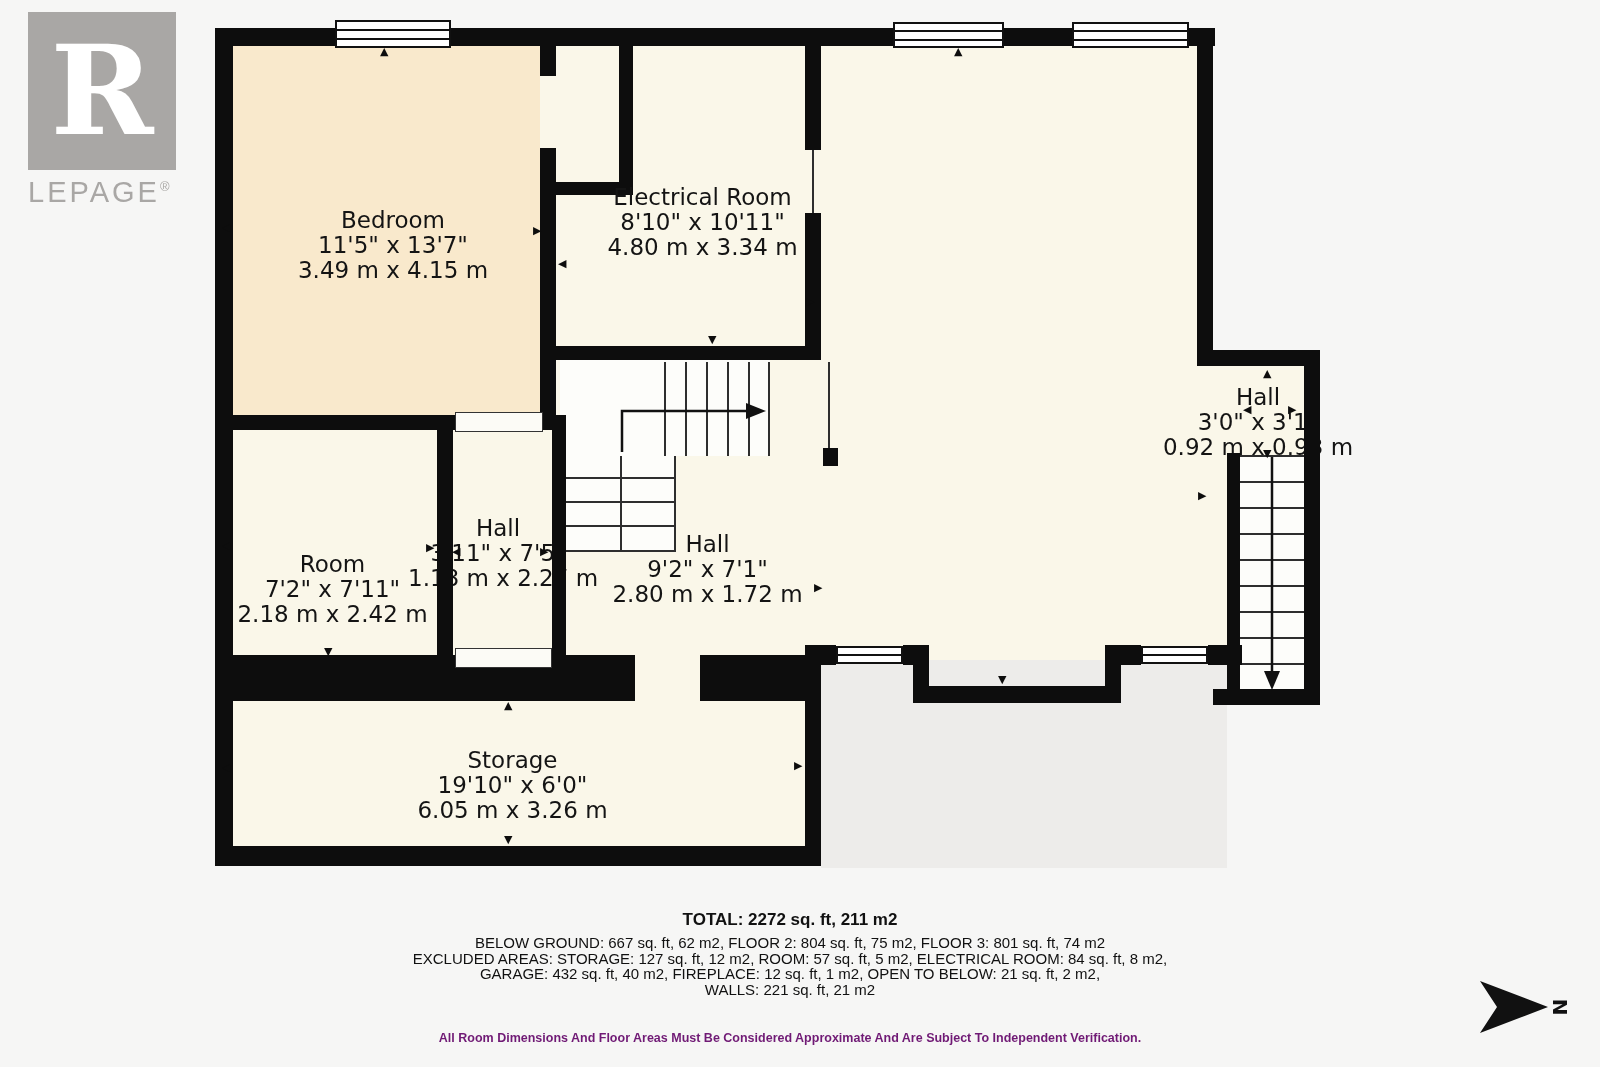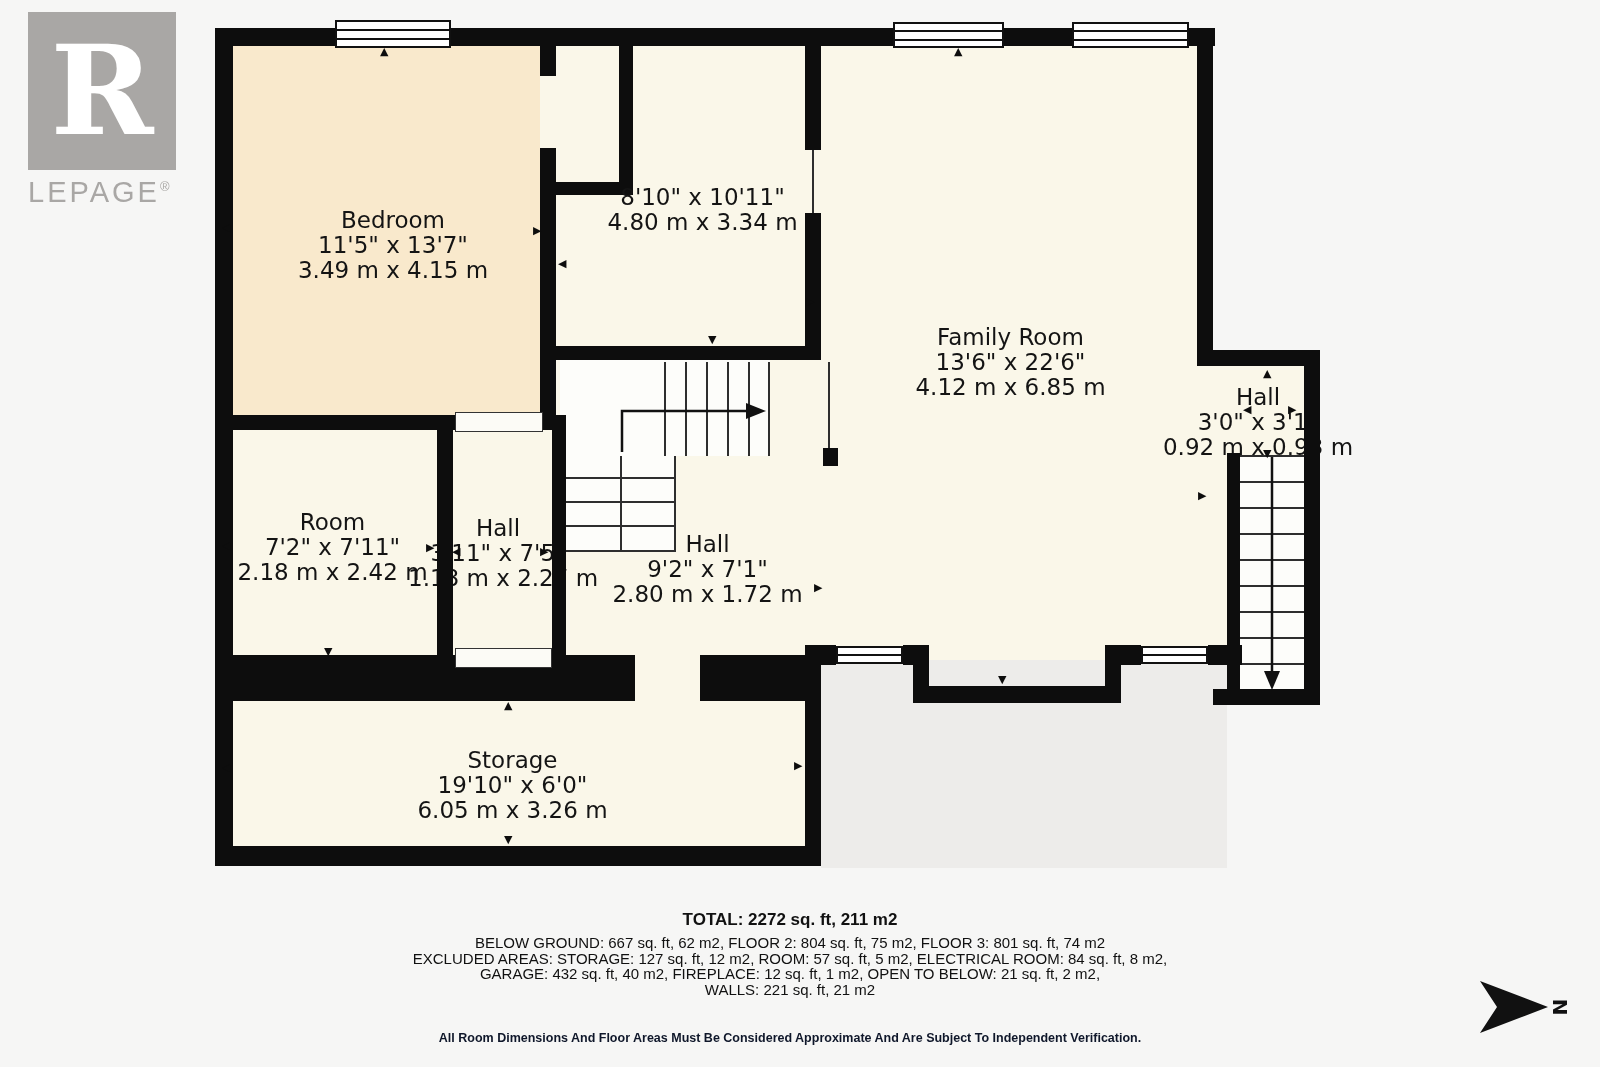"Electrical Room" div { html: none -> <div>Electrical Room</div> }
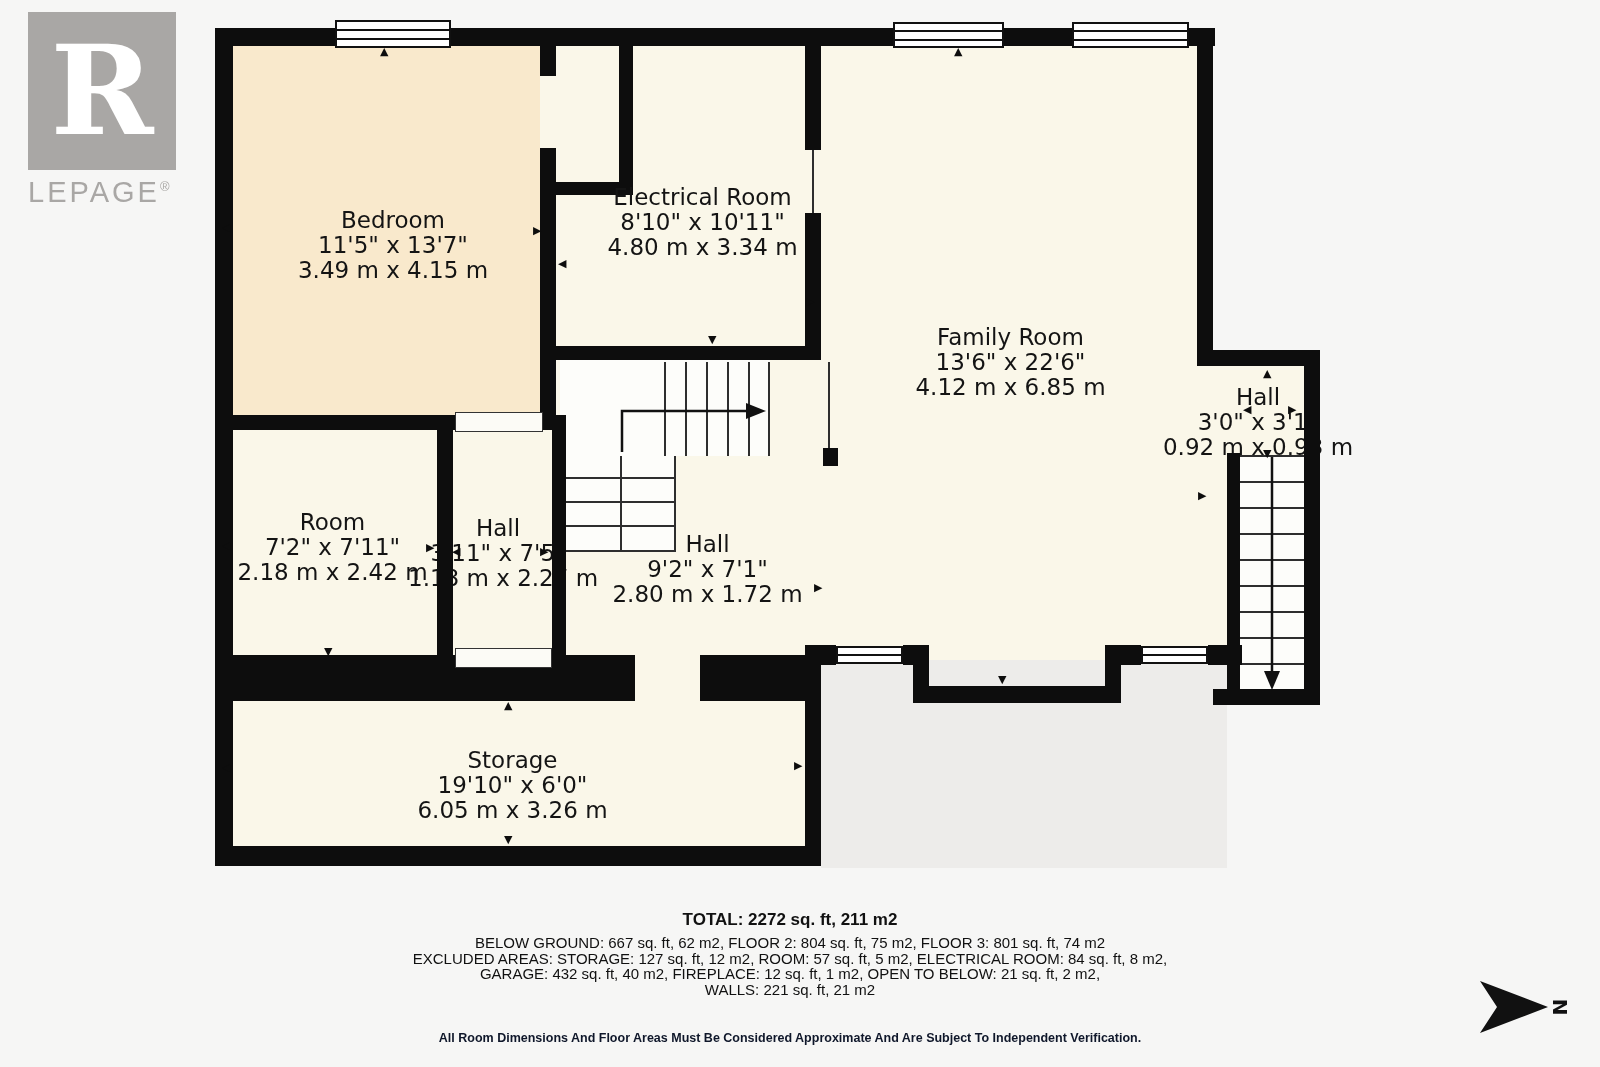"Family Room" div.room-label { html: <div> <div>Family Room</div> <div>13'6" x 22'6"</div> <div>4.12 m x 6.85 m</div> </div> -> none }
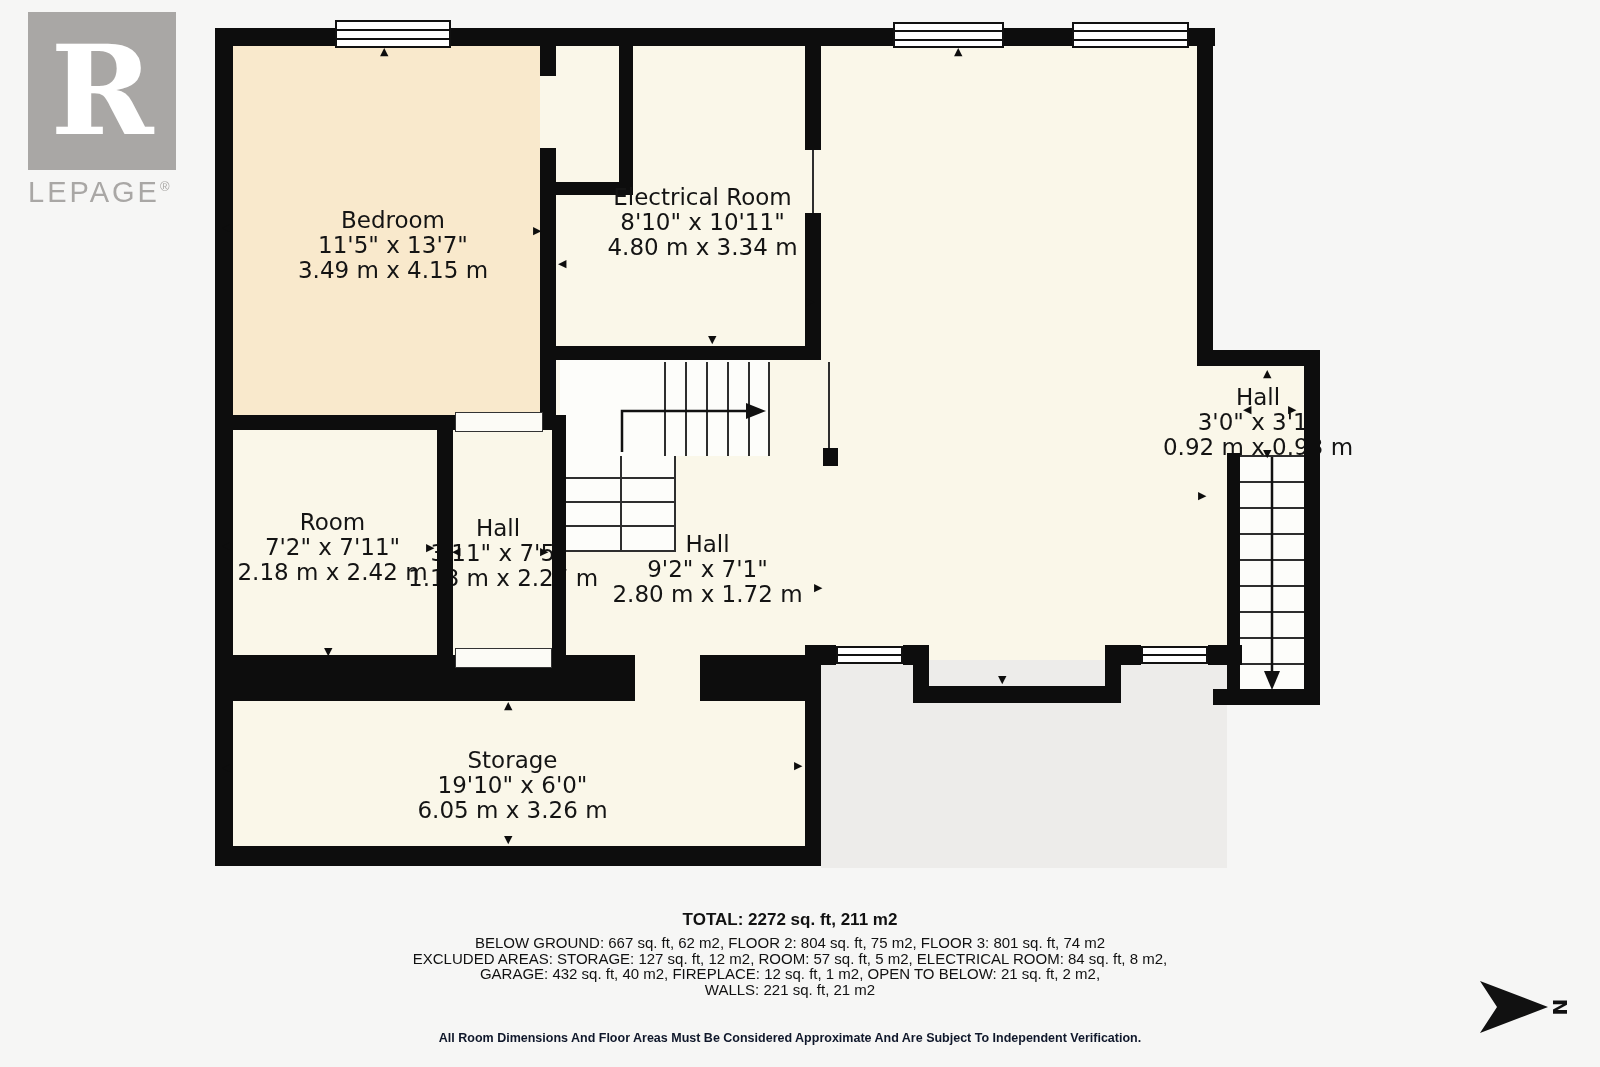"Room" div.room-label { top: 510px -> 552px }
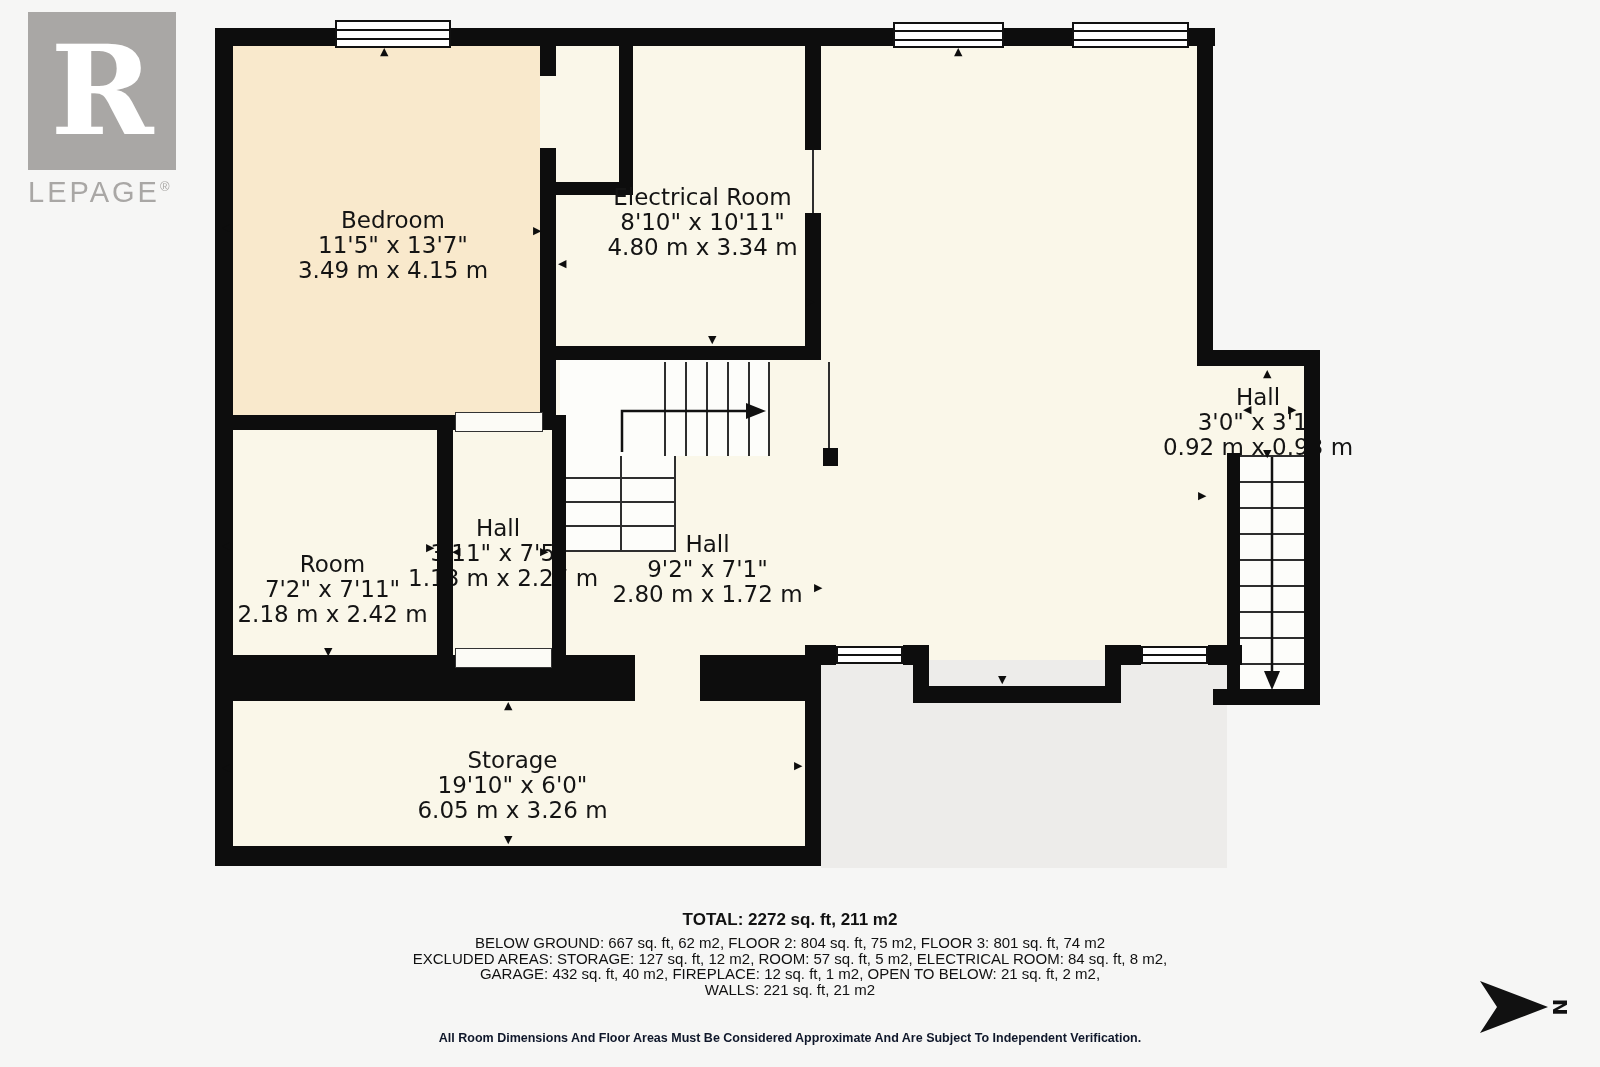"All Room Dimensions And Floor" #footer .f-disclaimer { color: #0f172a -> #701a75 }
